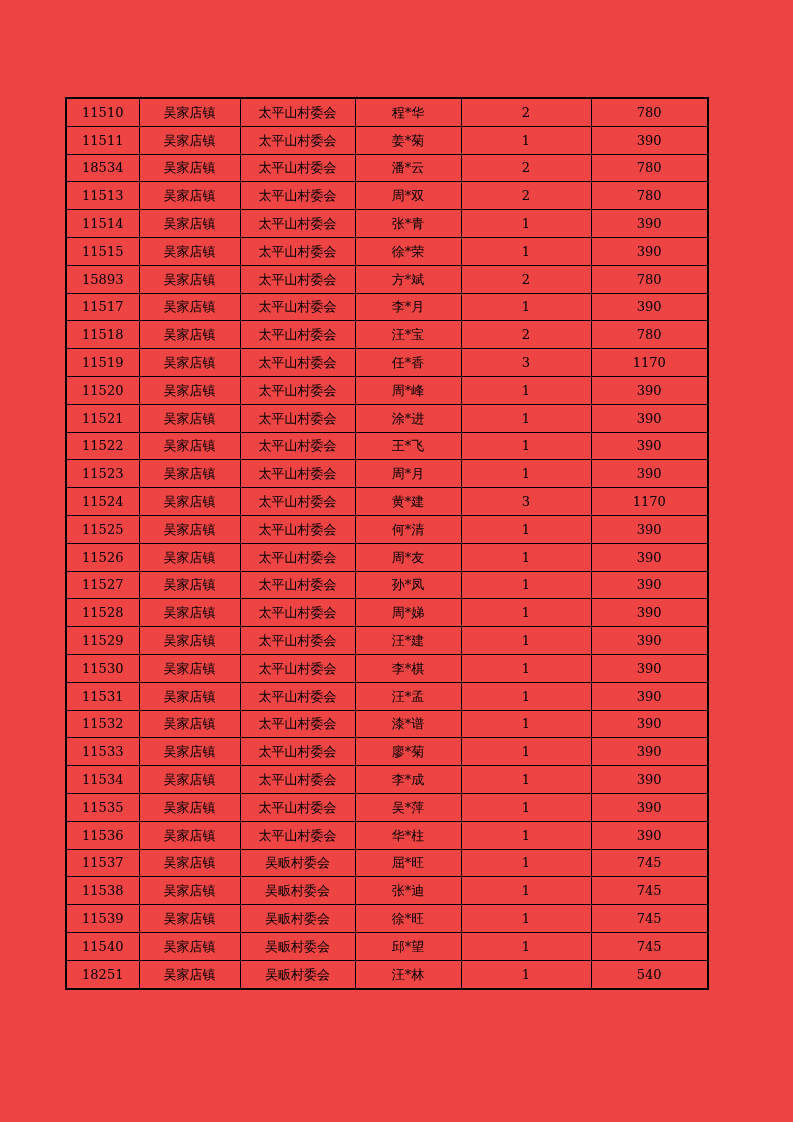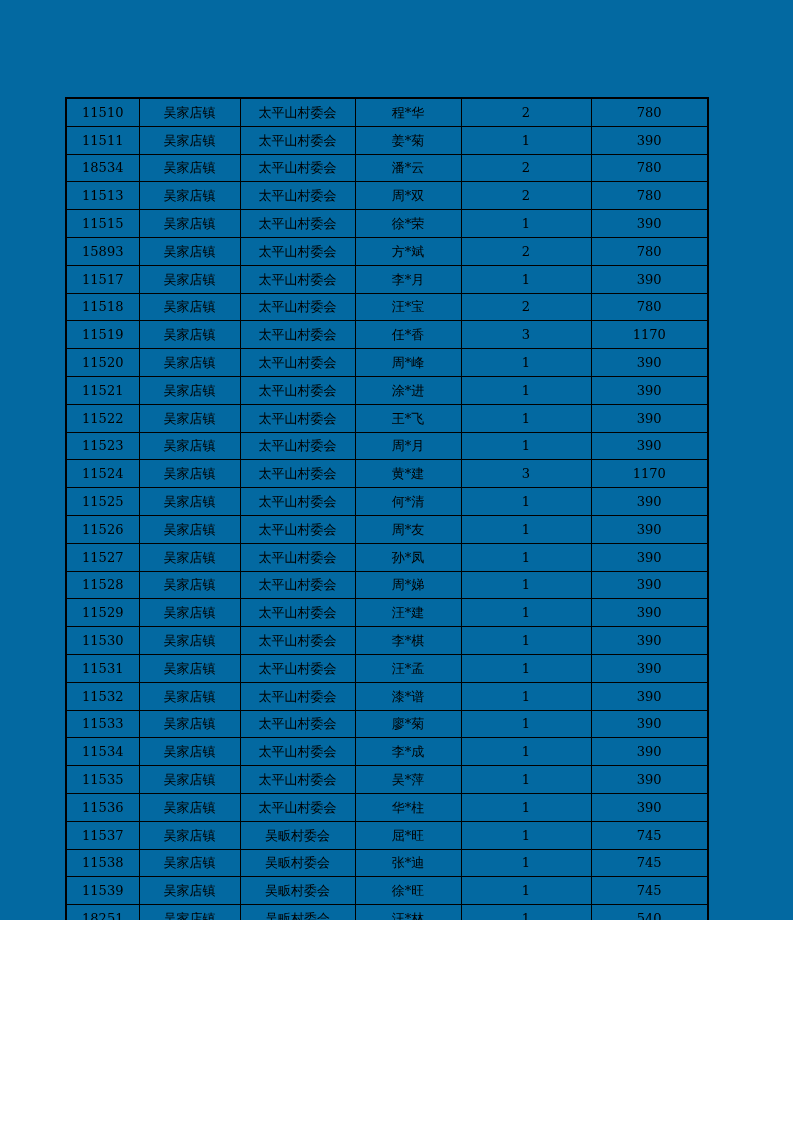"11510" .sheet { background: #0369a1 -> #ef4444; height: 920px -> 1122px }
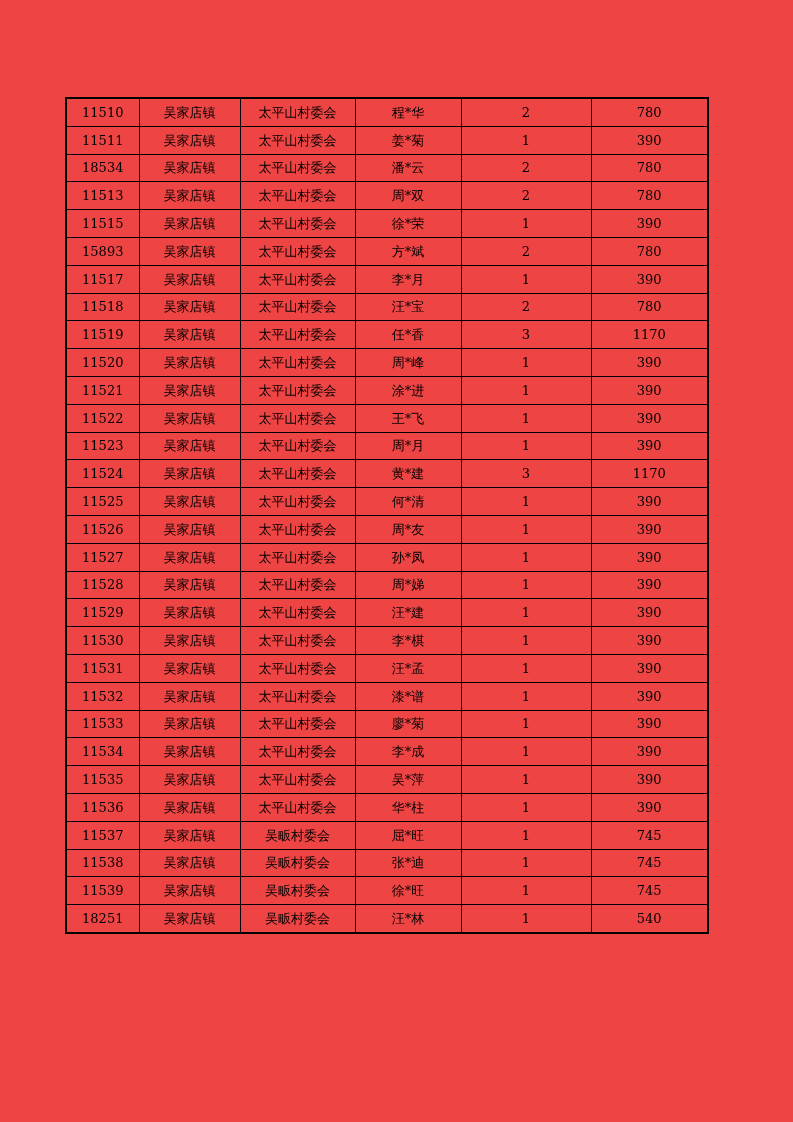"11514" tr { html: none -> <tr> <td>11514</td> <td>吴家店镇</td> <td>太平山村委会</td> <td>张*青</td> <td>1</td> <td>390</td> </tr> }
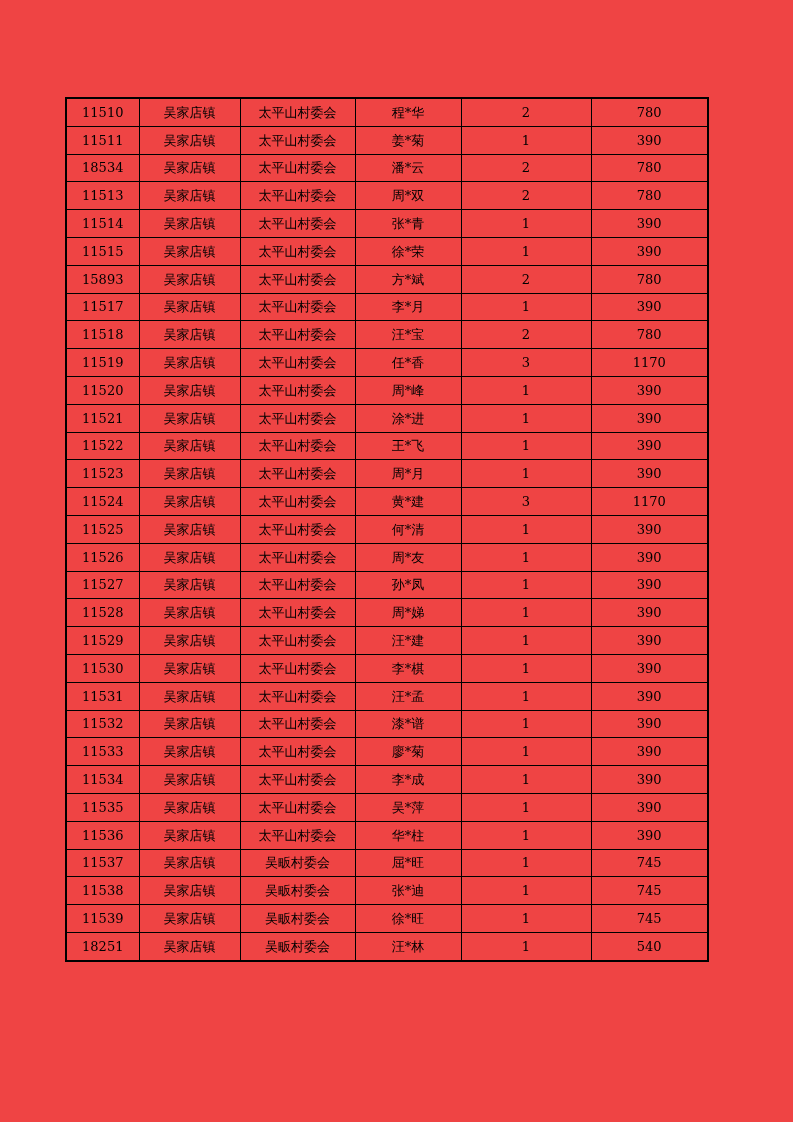"11540" tr { html: none -> <tr> <td>11540</td> <td>吴家店镇</td> <td>吴畈村委会</td> <td>邱*望</td> <td>1</td> <td>745</td> </tr> }
